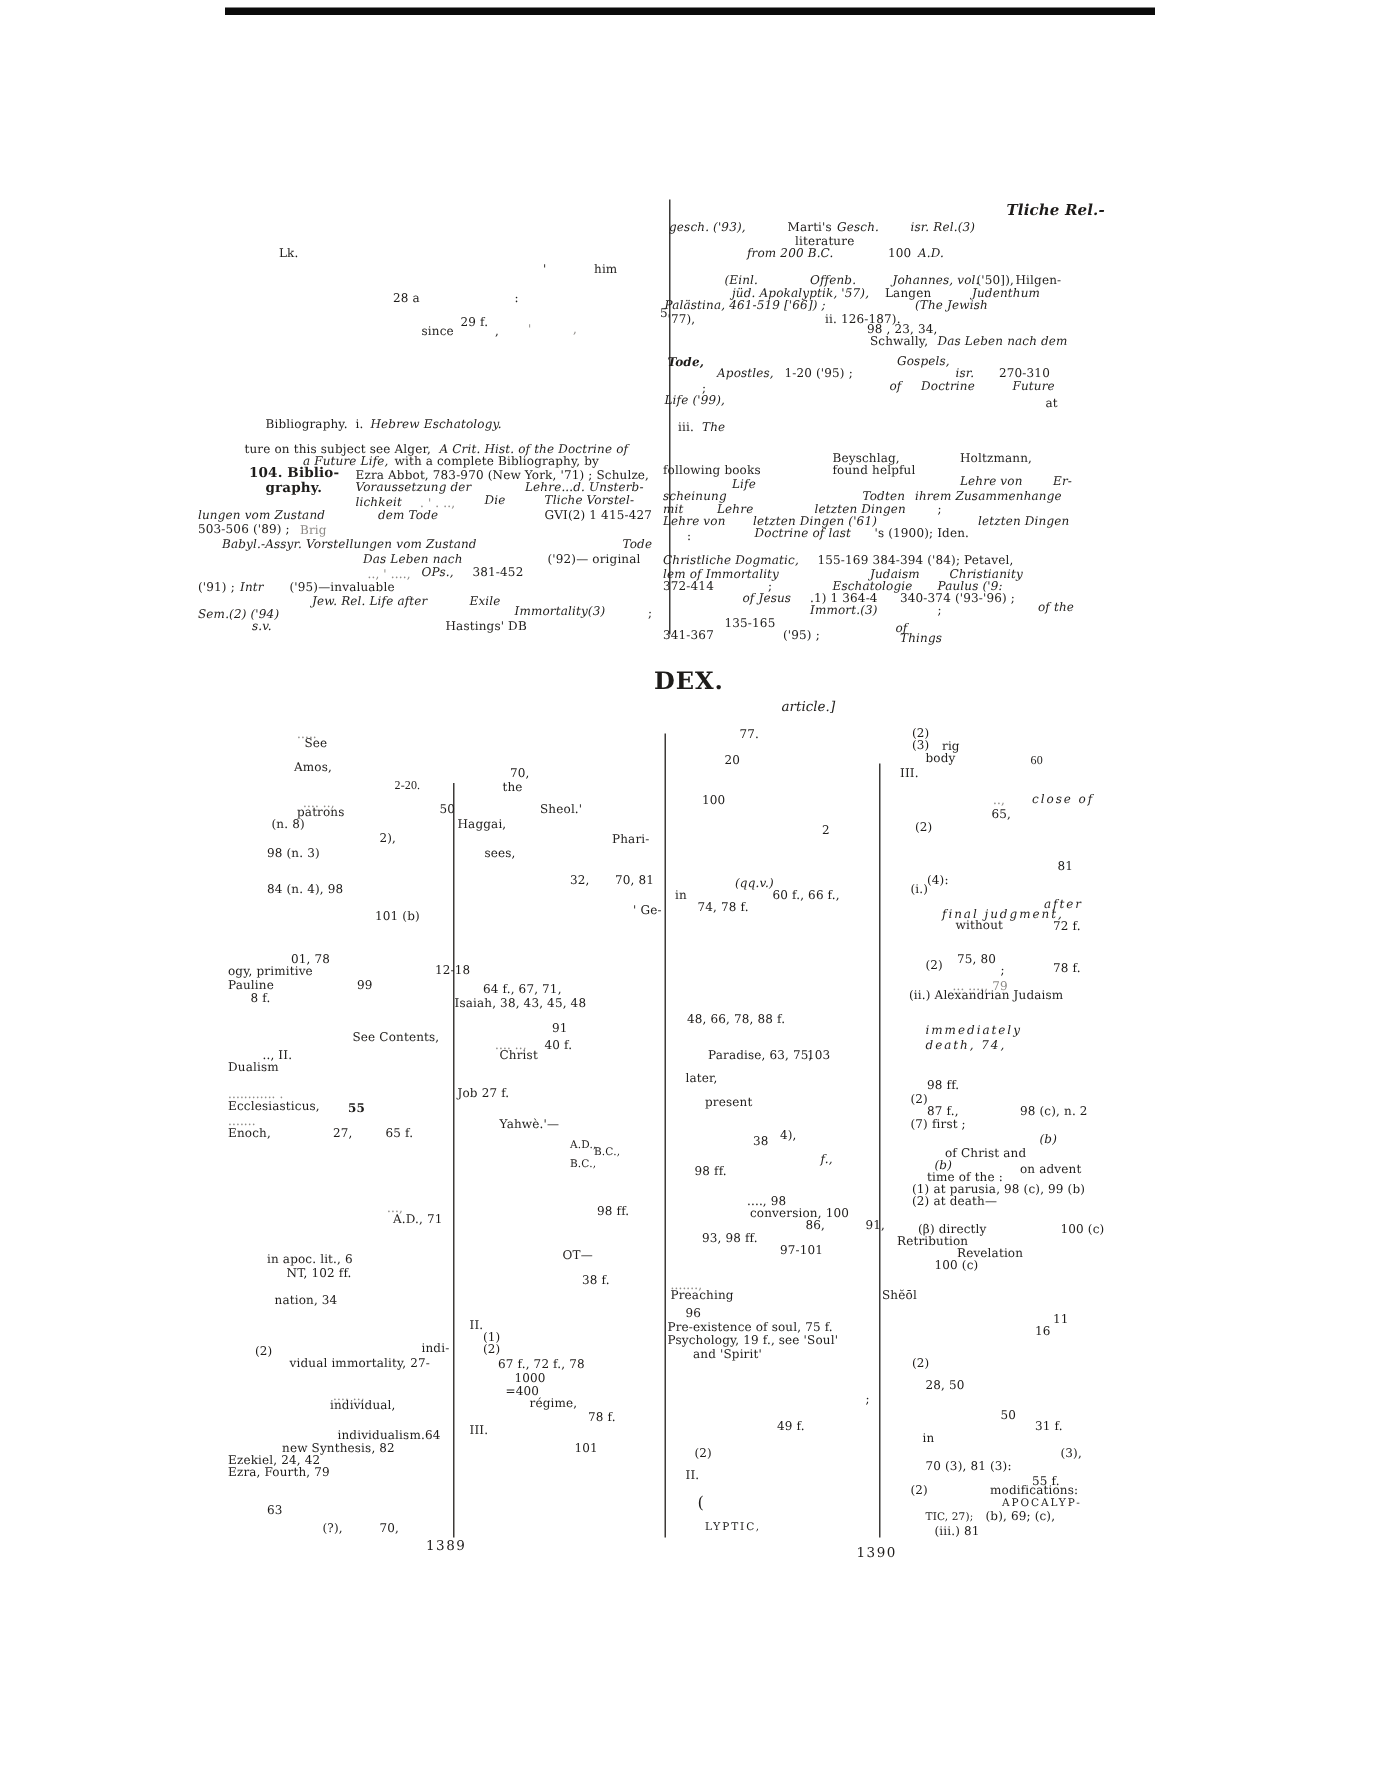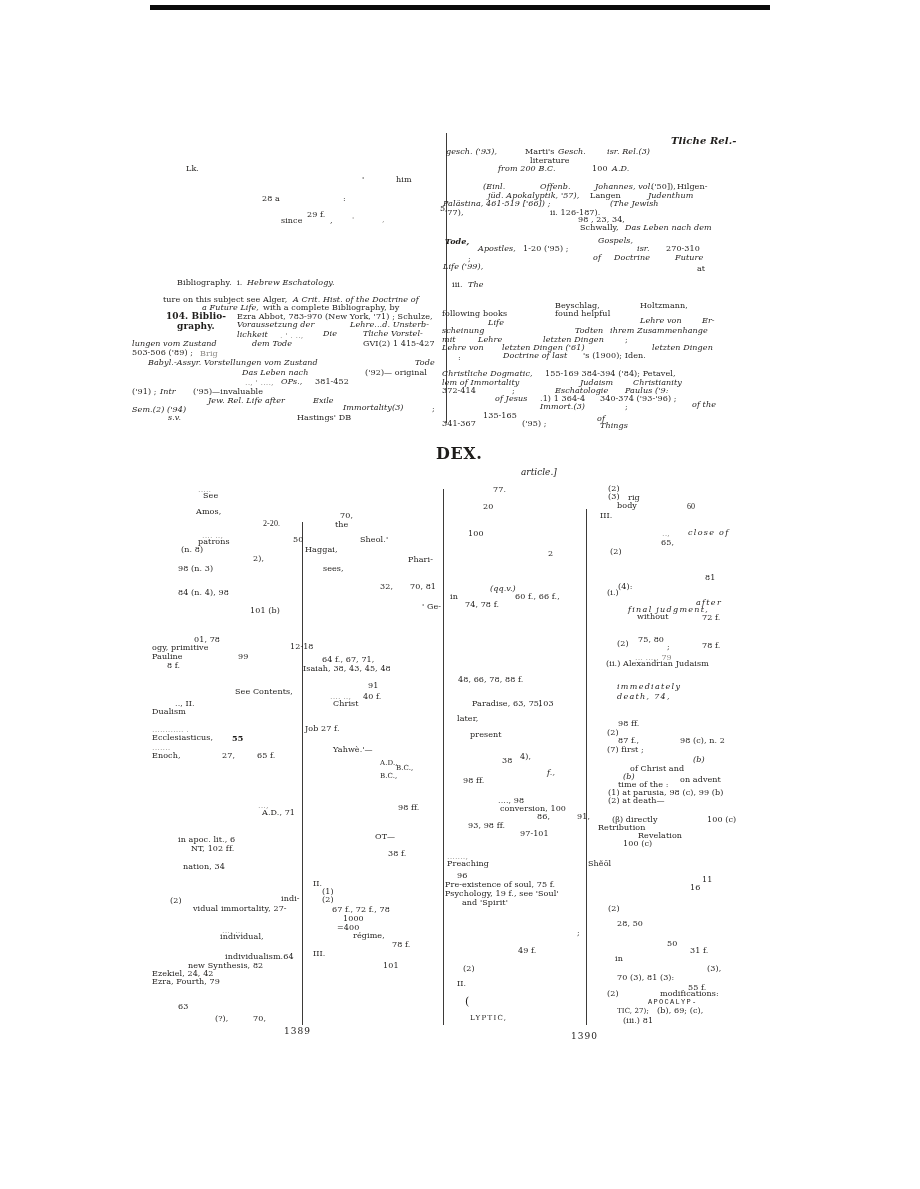"APOCALYP-" span.frag { font-family: Liberation Mono, monospace -> none; left: 648px -> 668px }
